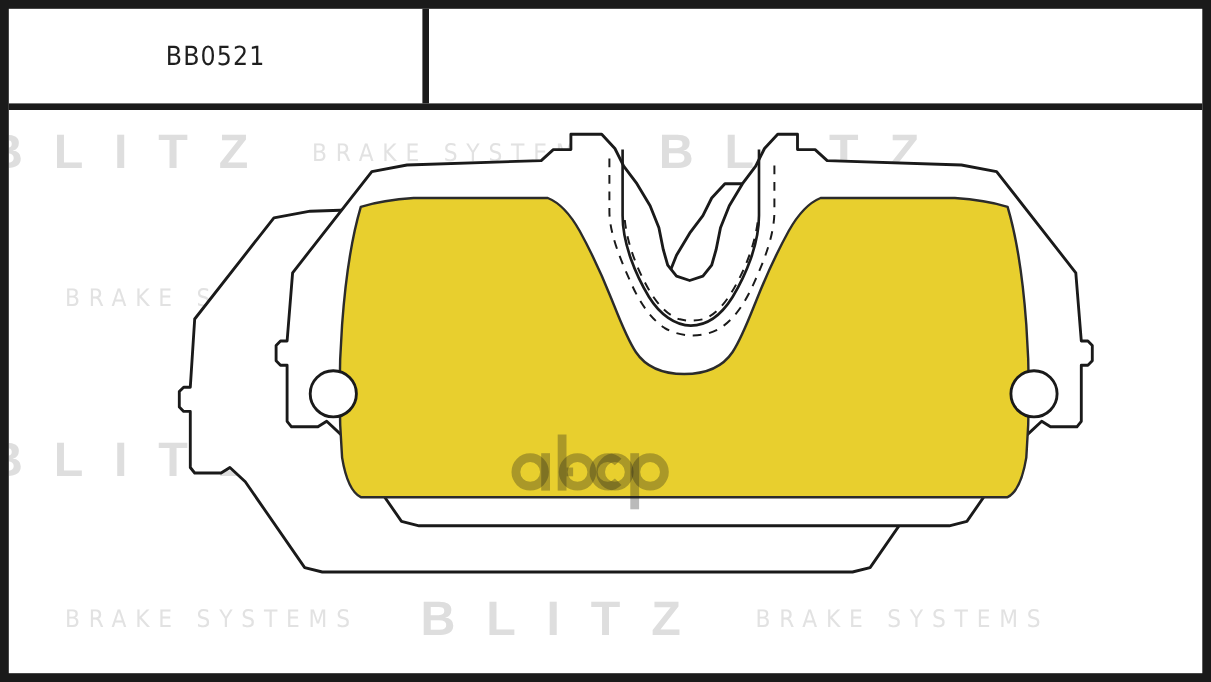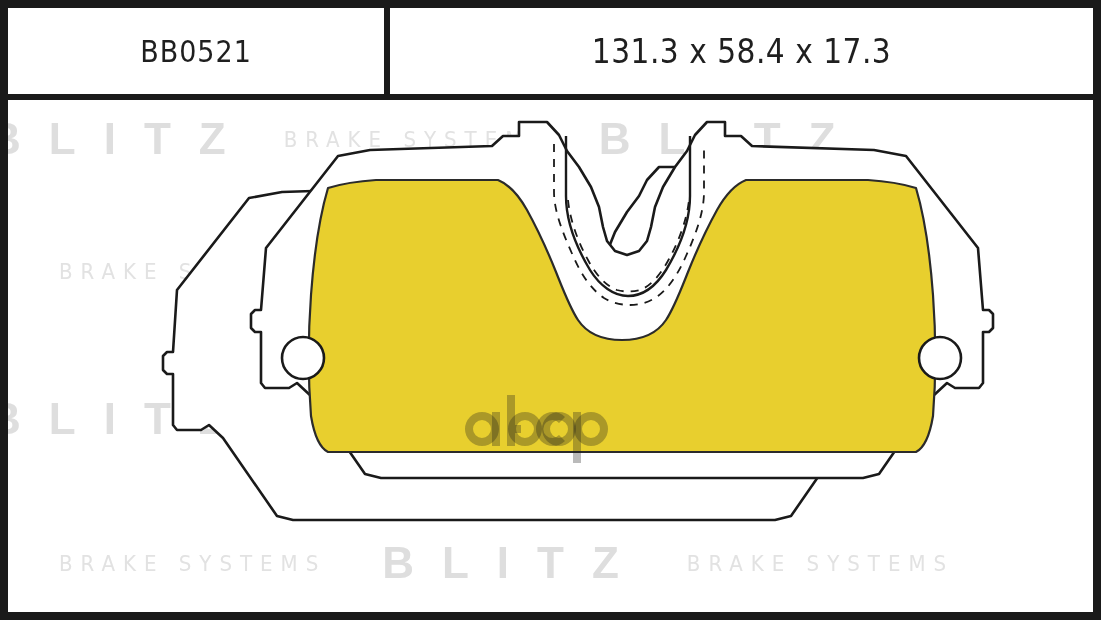"BB0521" #hdr-code { font-size: 30px -> 24px }
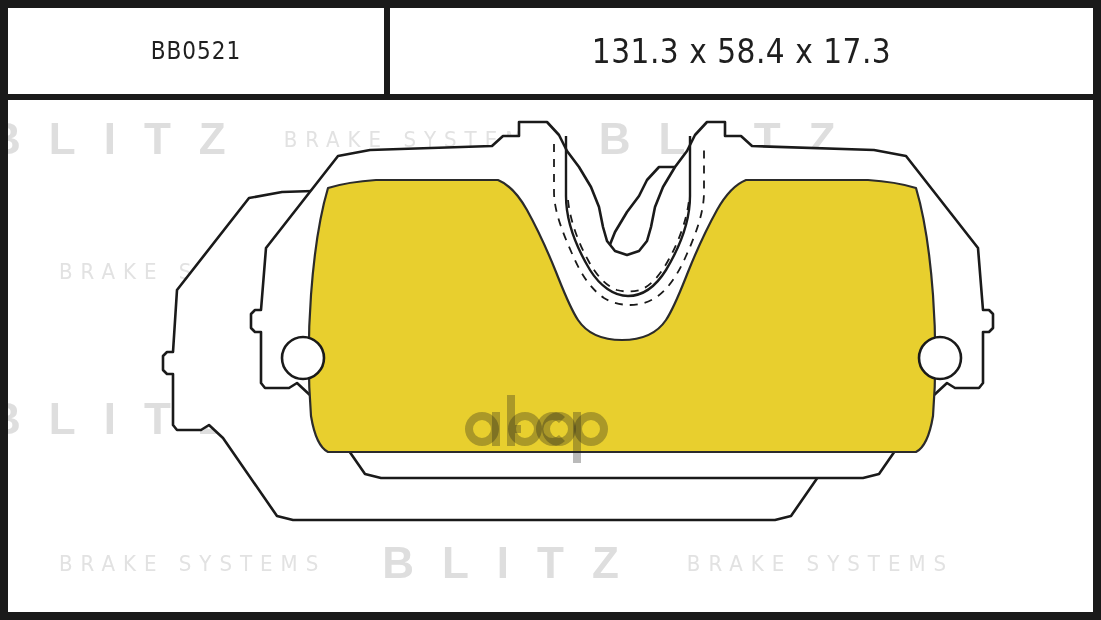"131.3 x 58.4 x 17.3" div.hdr-cell { html: <div>131.3 x 58.4 x 17.3</div> -> none }
